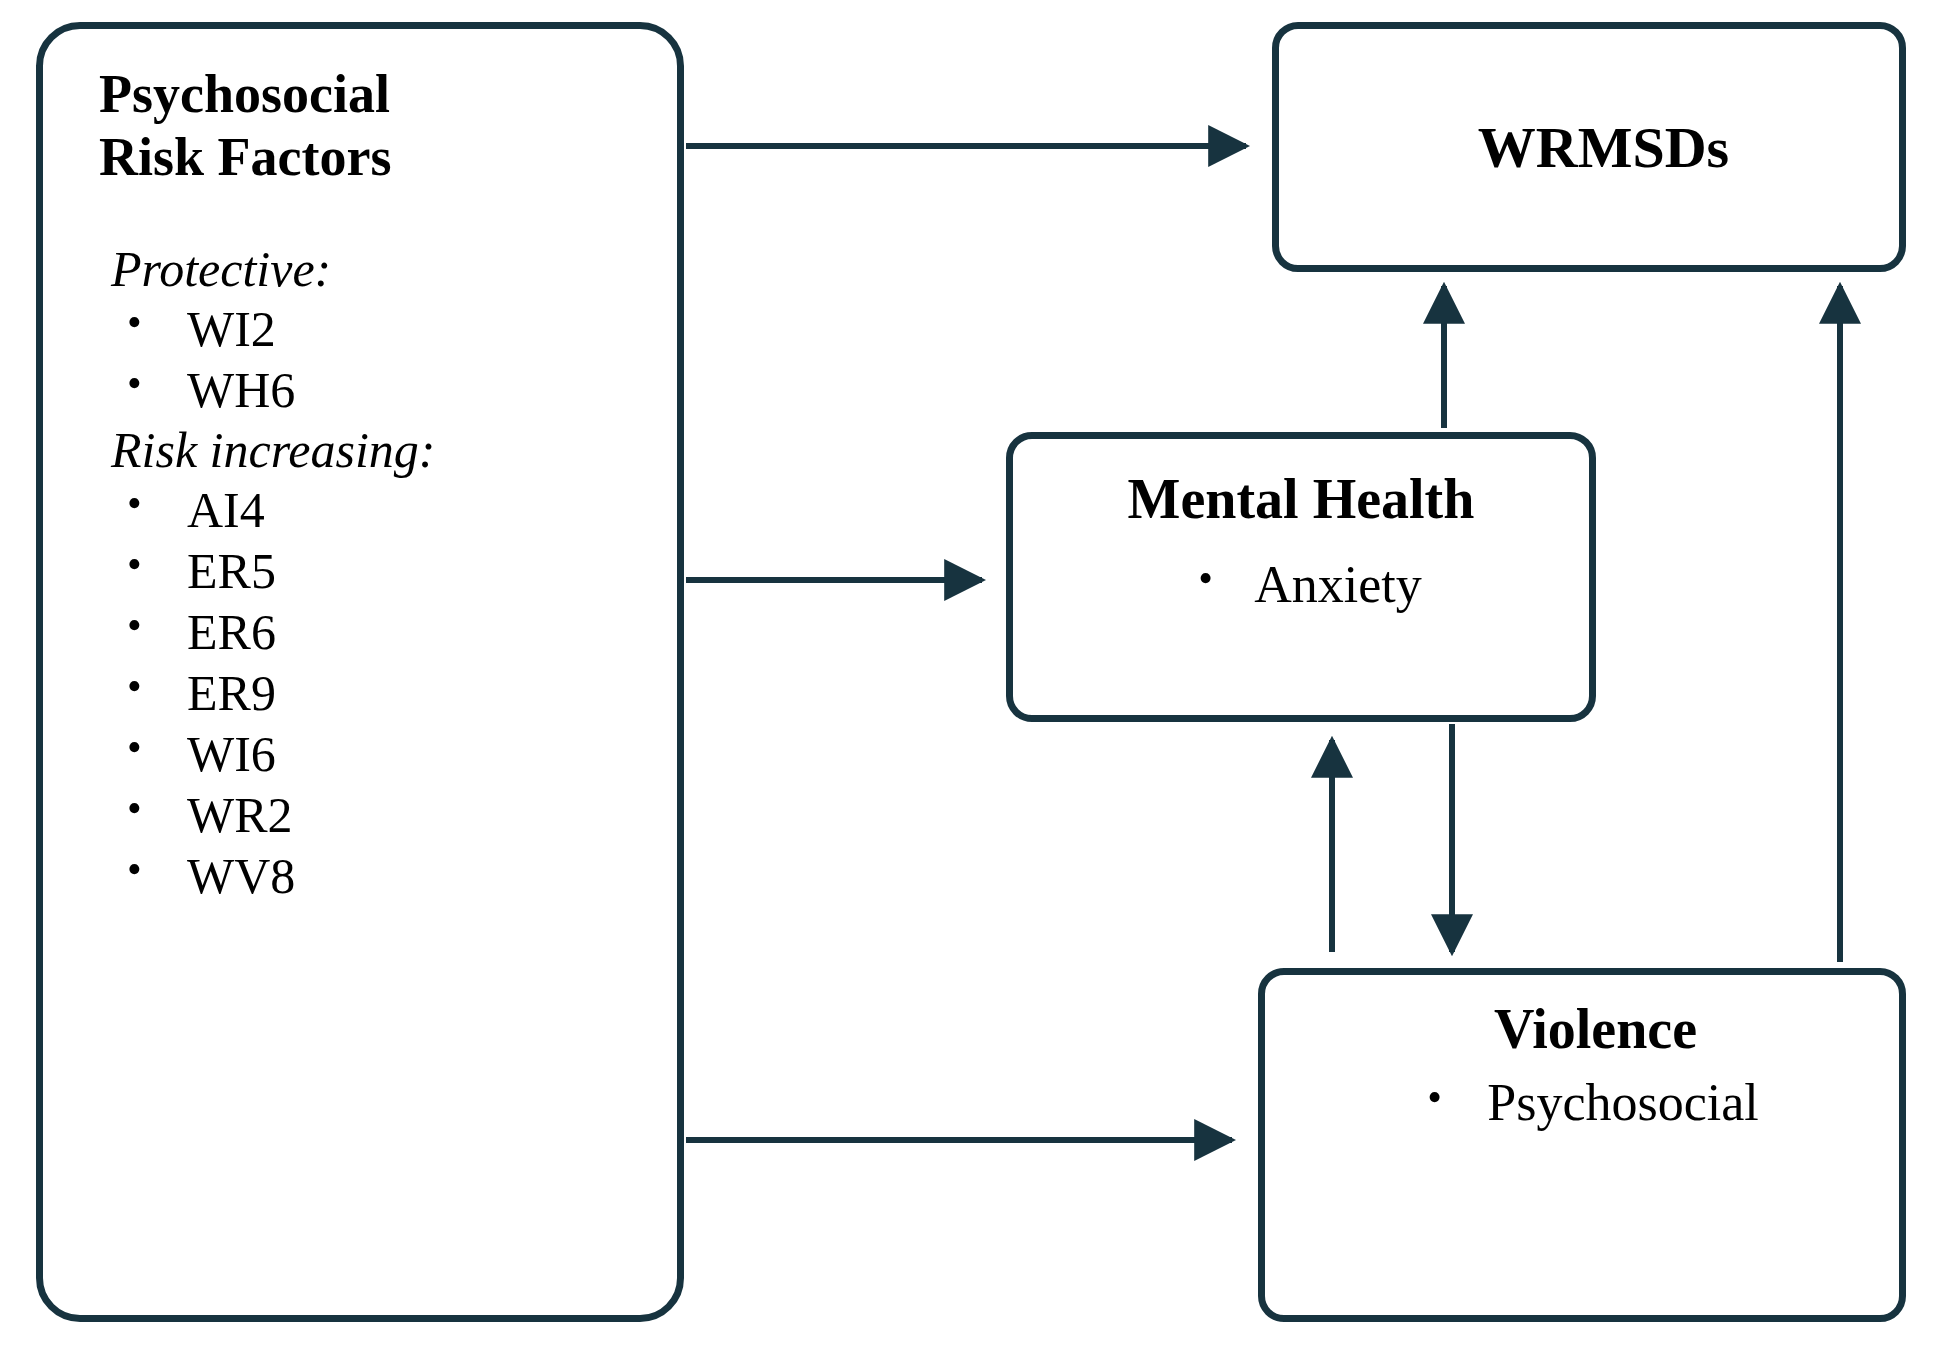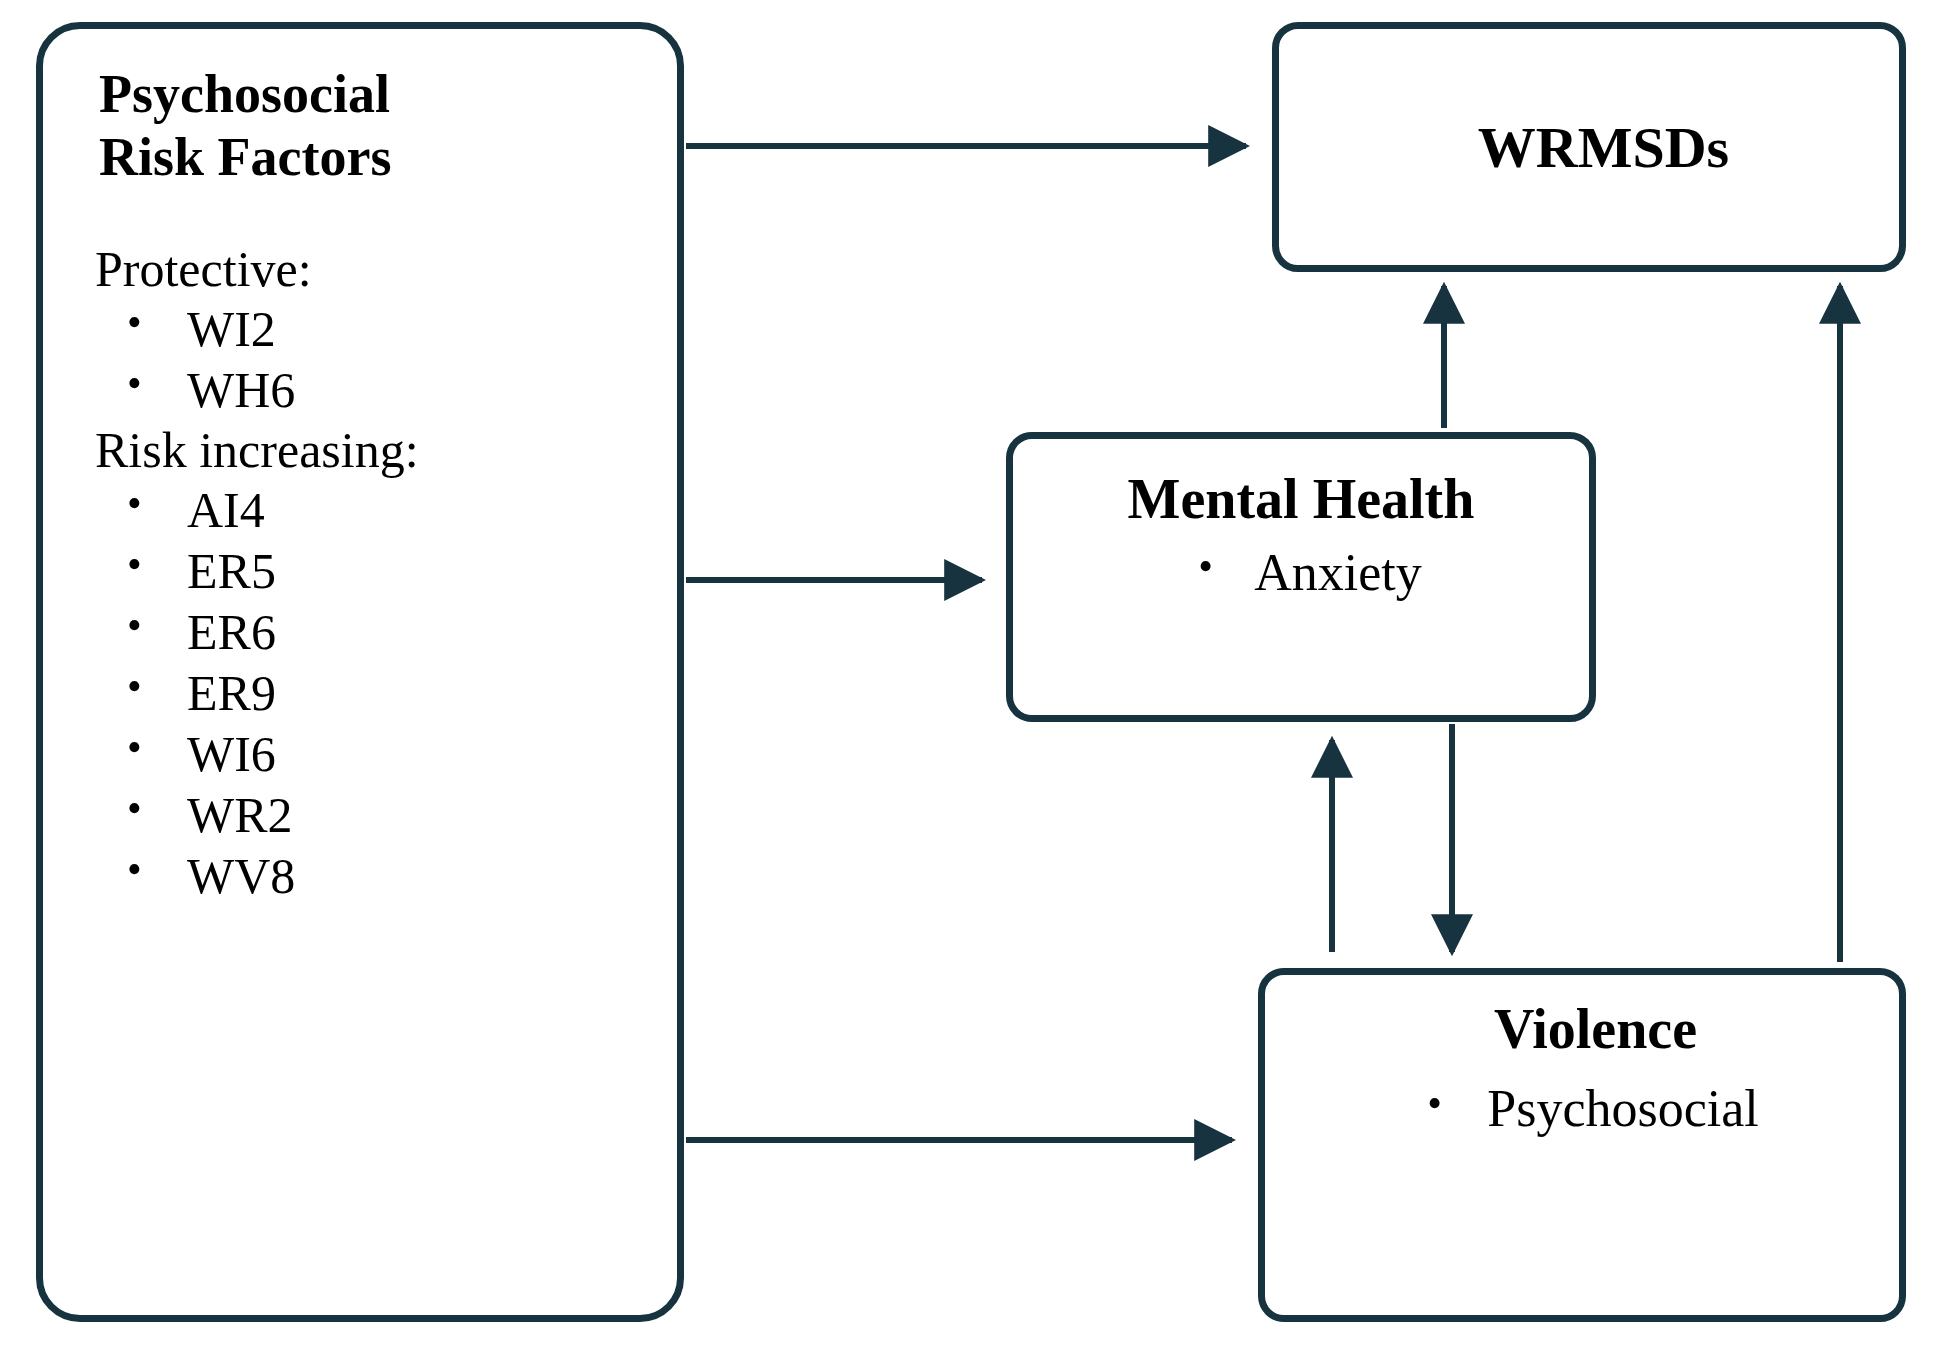"Protective:" .grp-label { font-style: none -> italic; margin-left: 12px -> 28px }
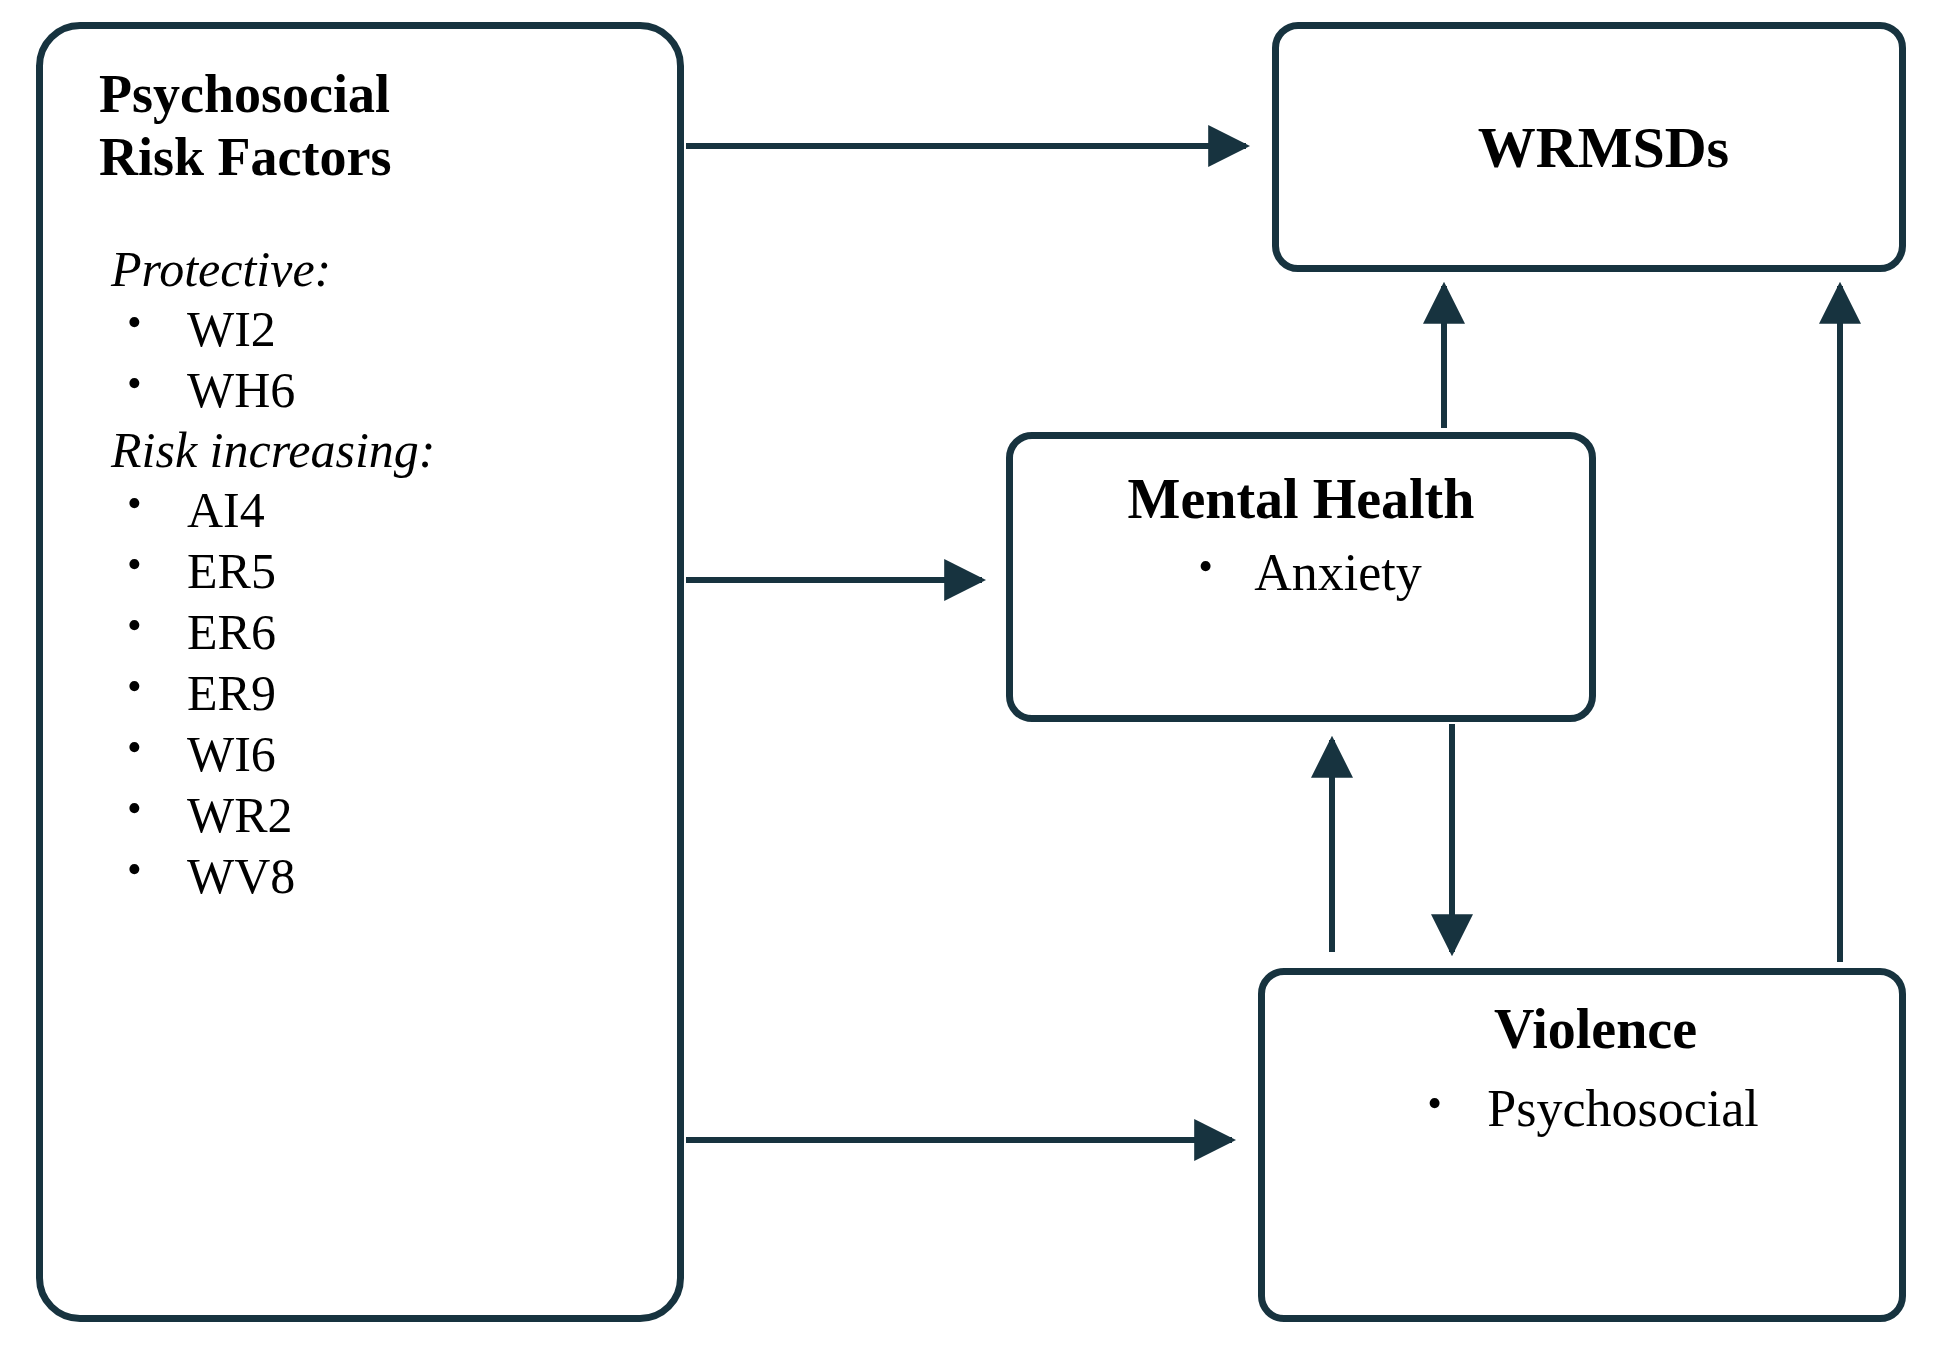"Mental Health" #box-mental .title { margin-bottom: 10px -> 22px }
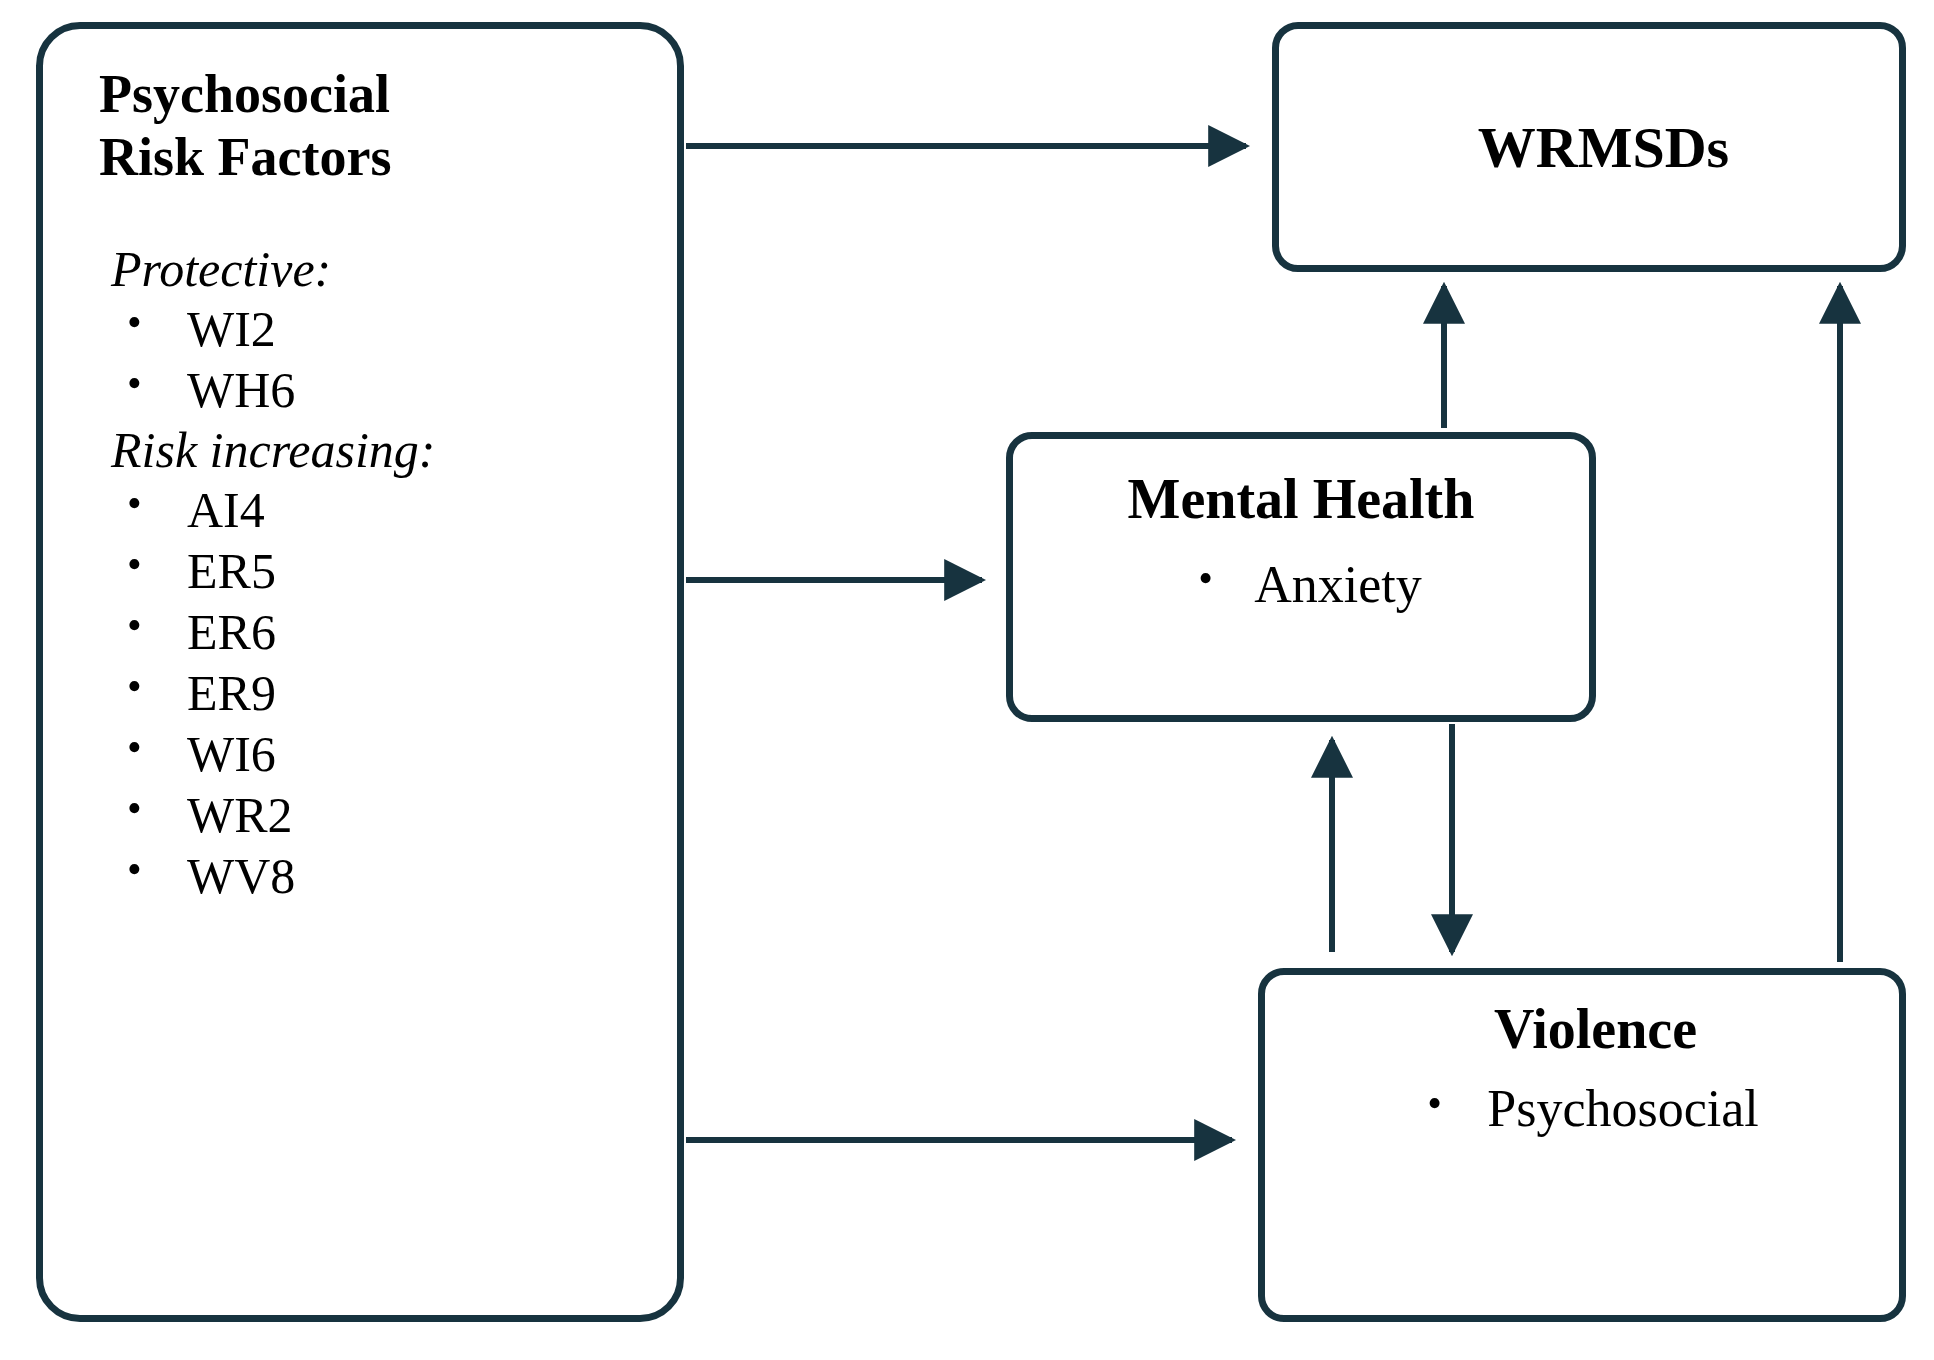"Violence" #box-violence .title { margin-bottom: 16px -> 10px }
